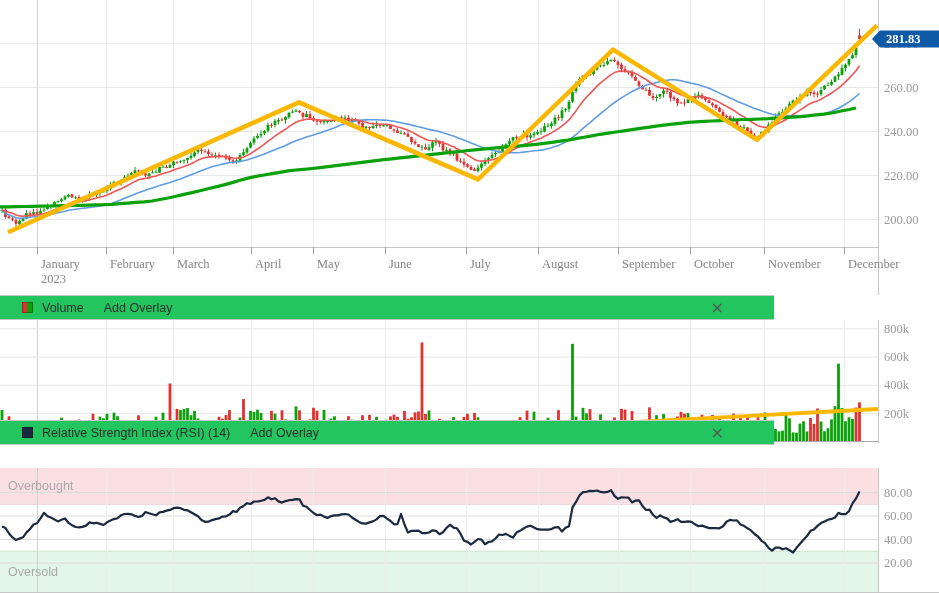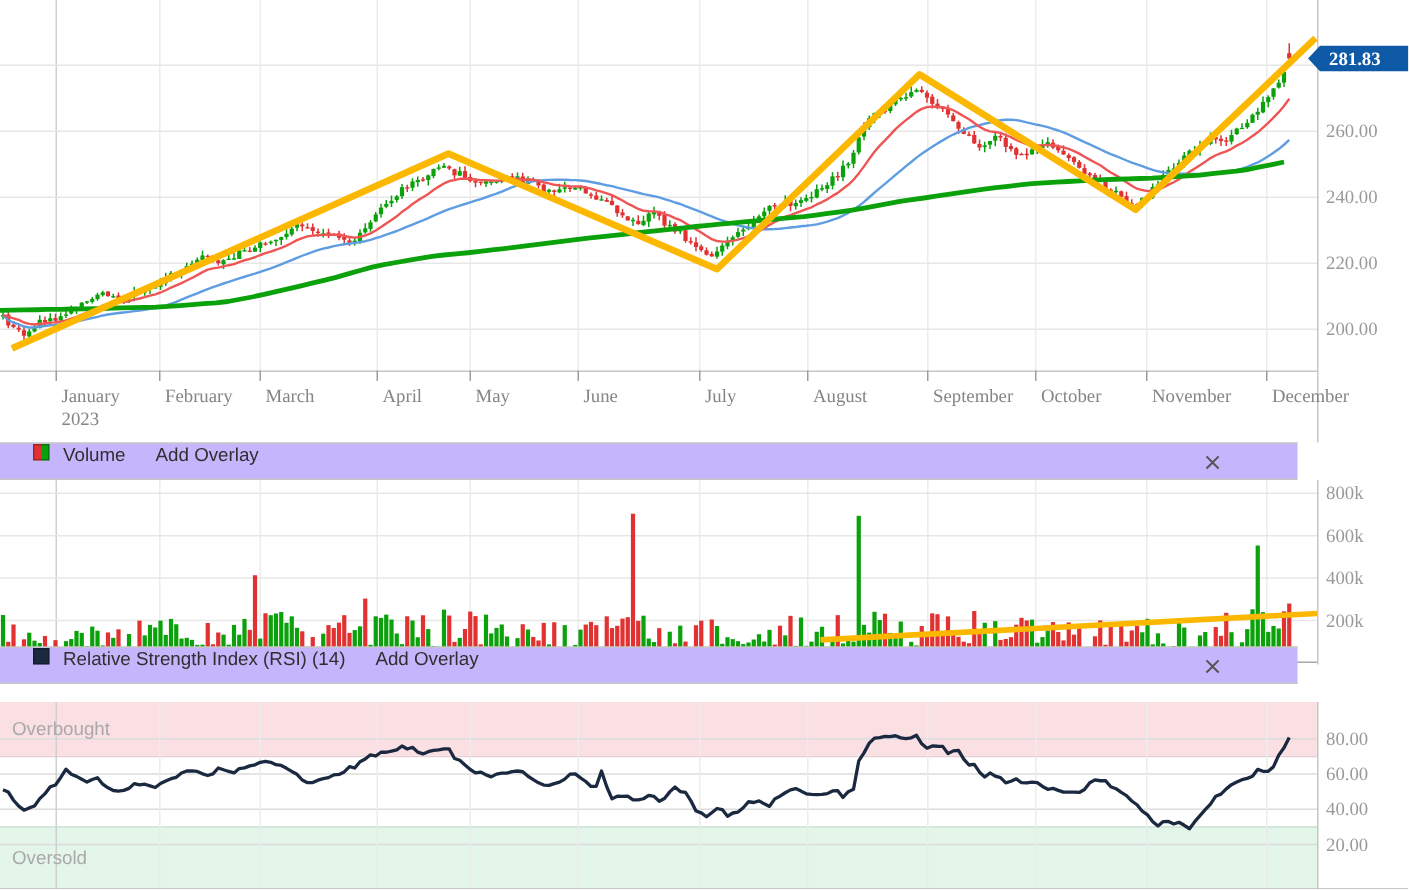"Volume" .panel-header { align-items: none -> center; background: #c4b5fd -> #22c55e; width: 865px -> 774px }
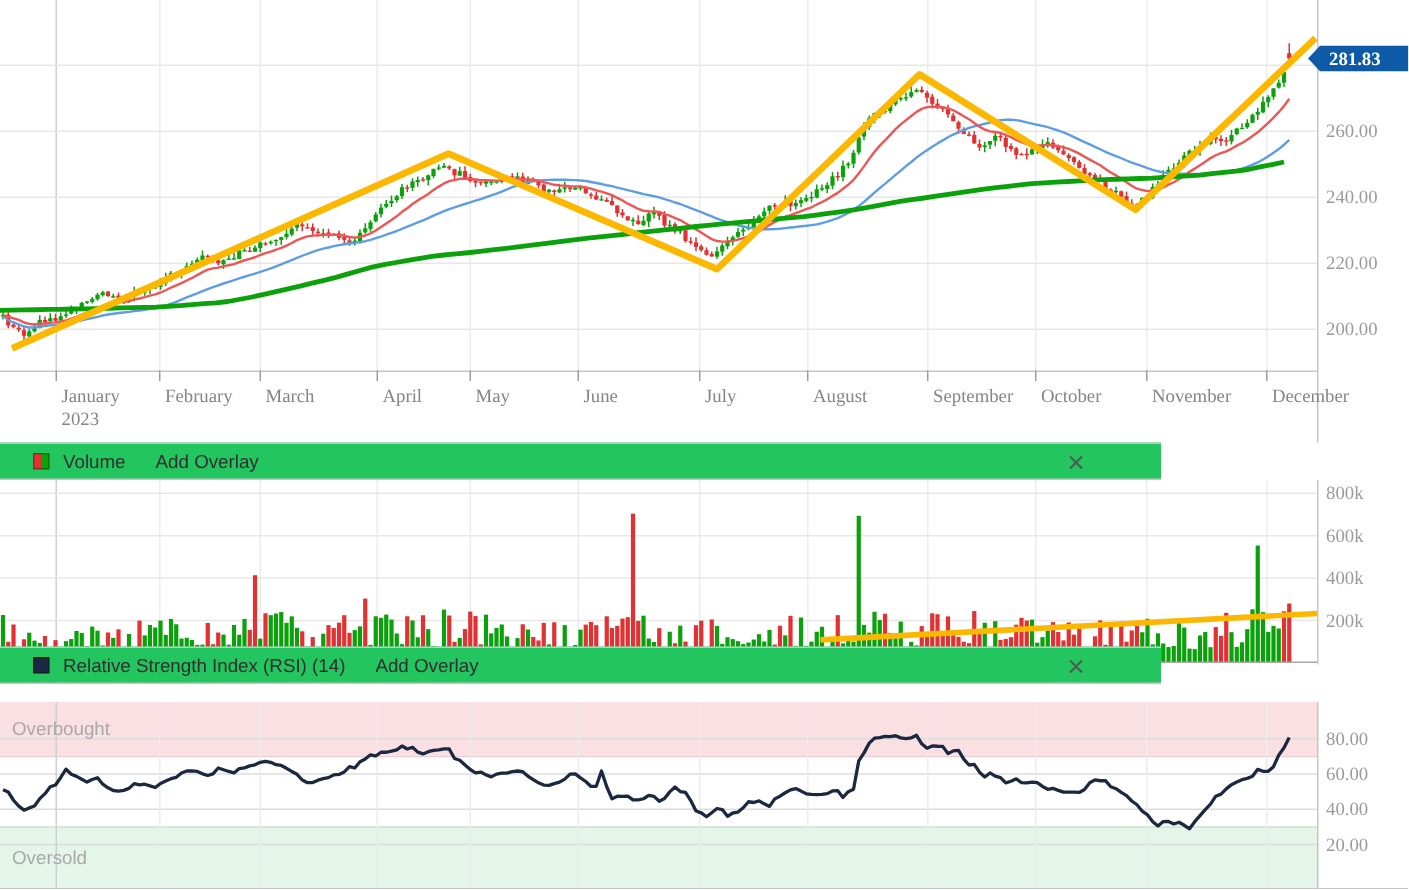"Relative Strength Index (RSI) (14)" #rsi-header { top: 431px -> 420px }
